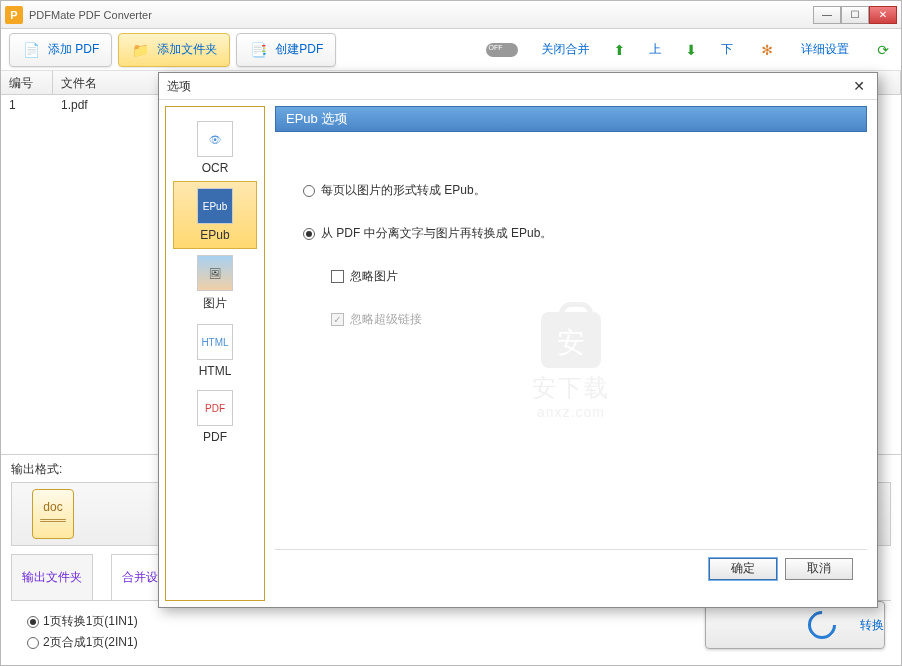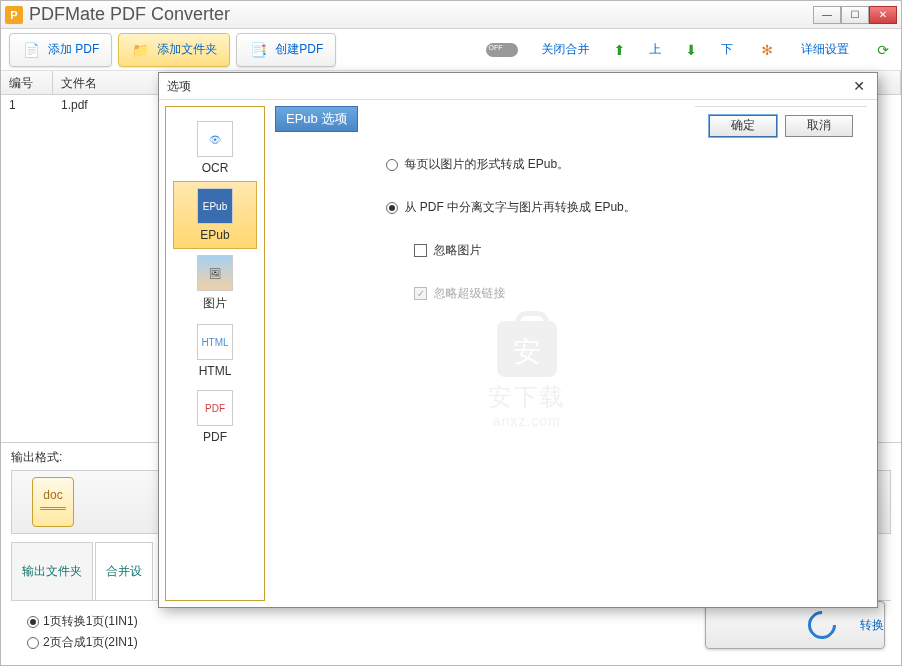"PDFMate PDF Converter" .title { font-size: 18px -> 11px }
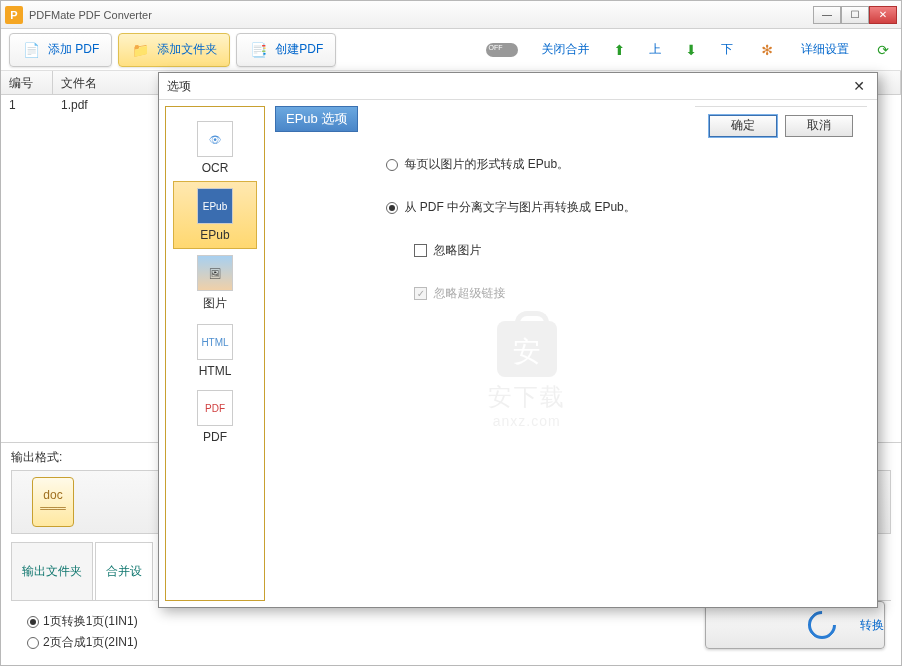"EPub 选项" .modal-main { flex-direction: row -> column }
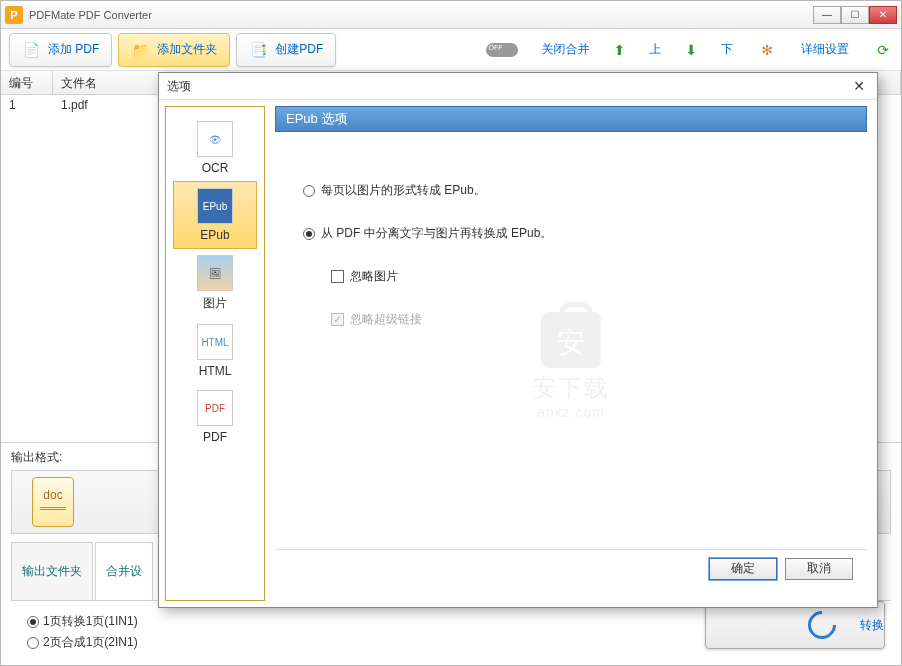"输出文件夹" .tab { color: #0f766e -> #6d28d9; margin-right: 2px -> 18px; padding: 20px 10px -> 14px 10px }
